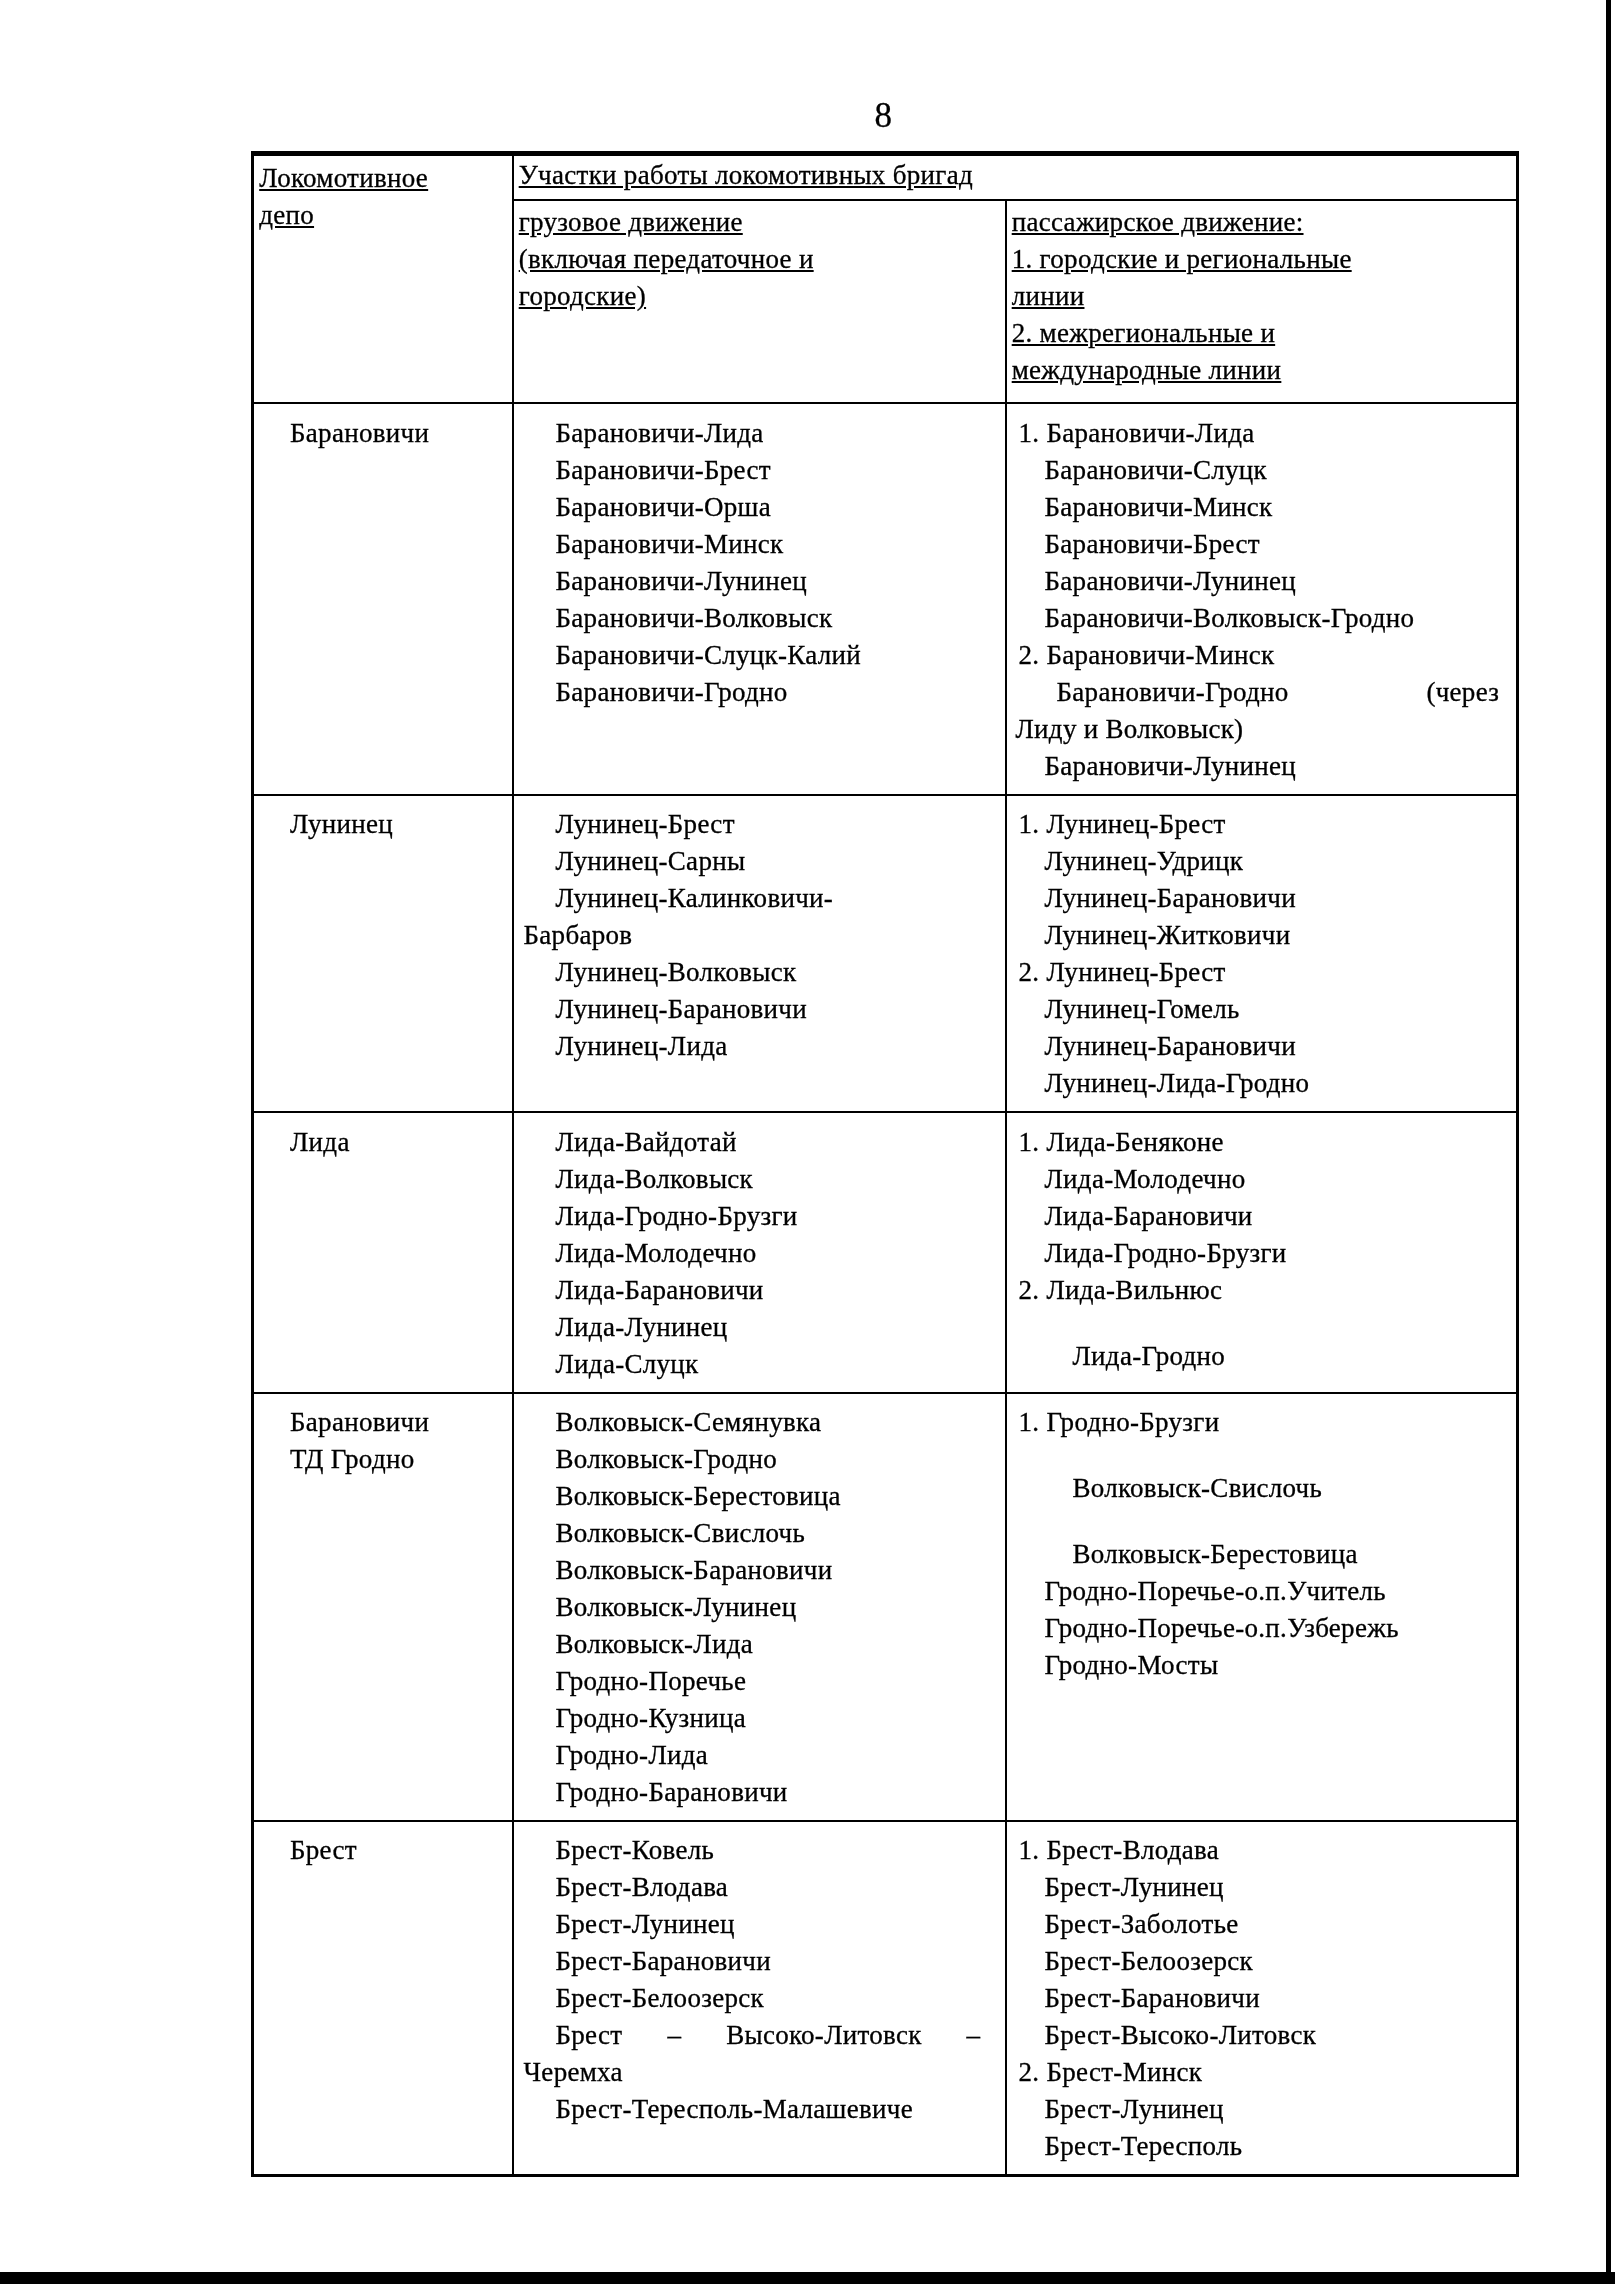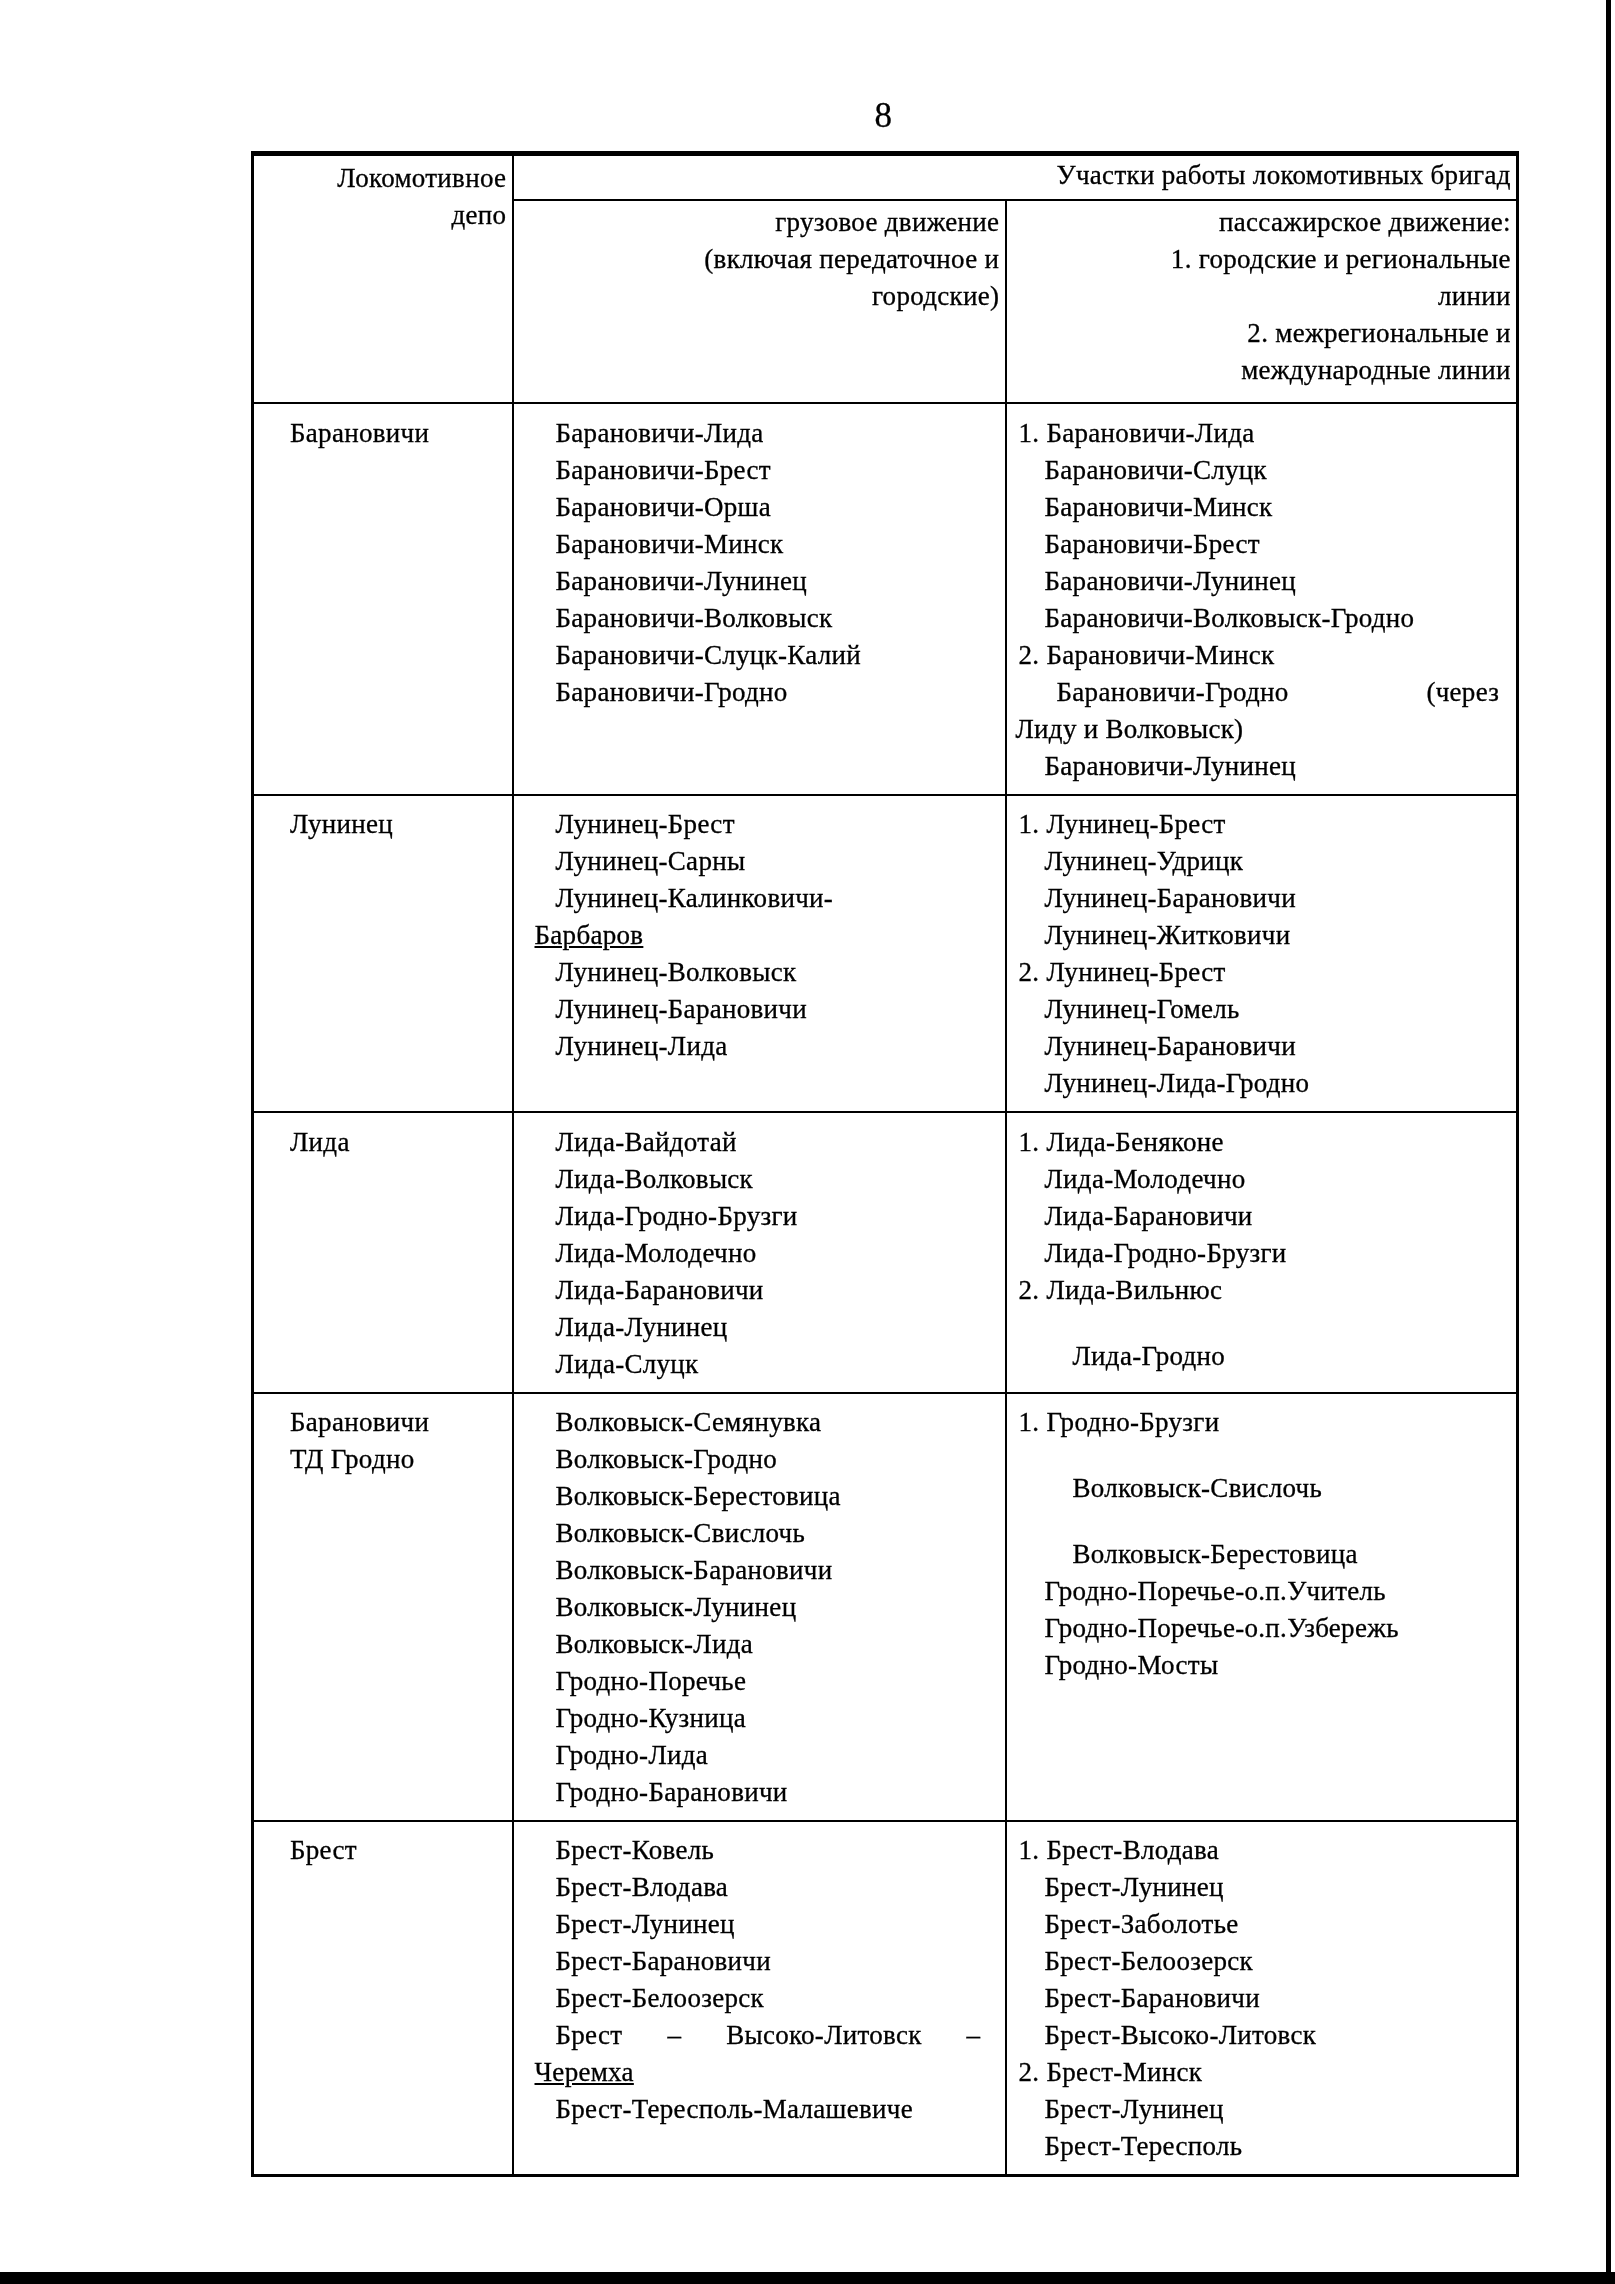"Локомотивное" .hcell { text-align: right -> left; text-decoration: none -> underline }
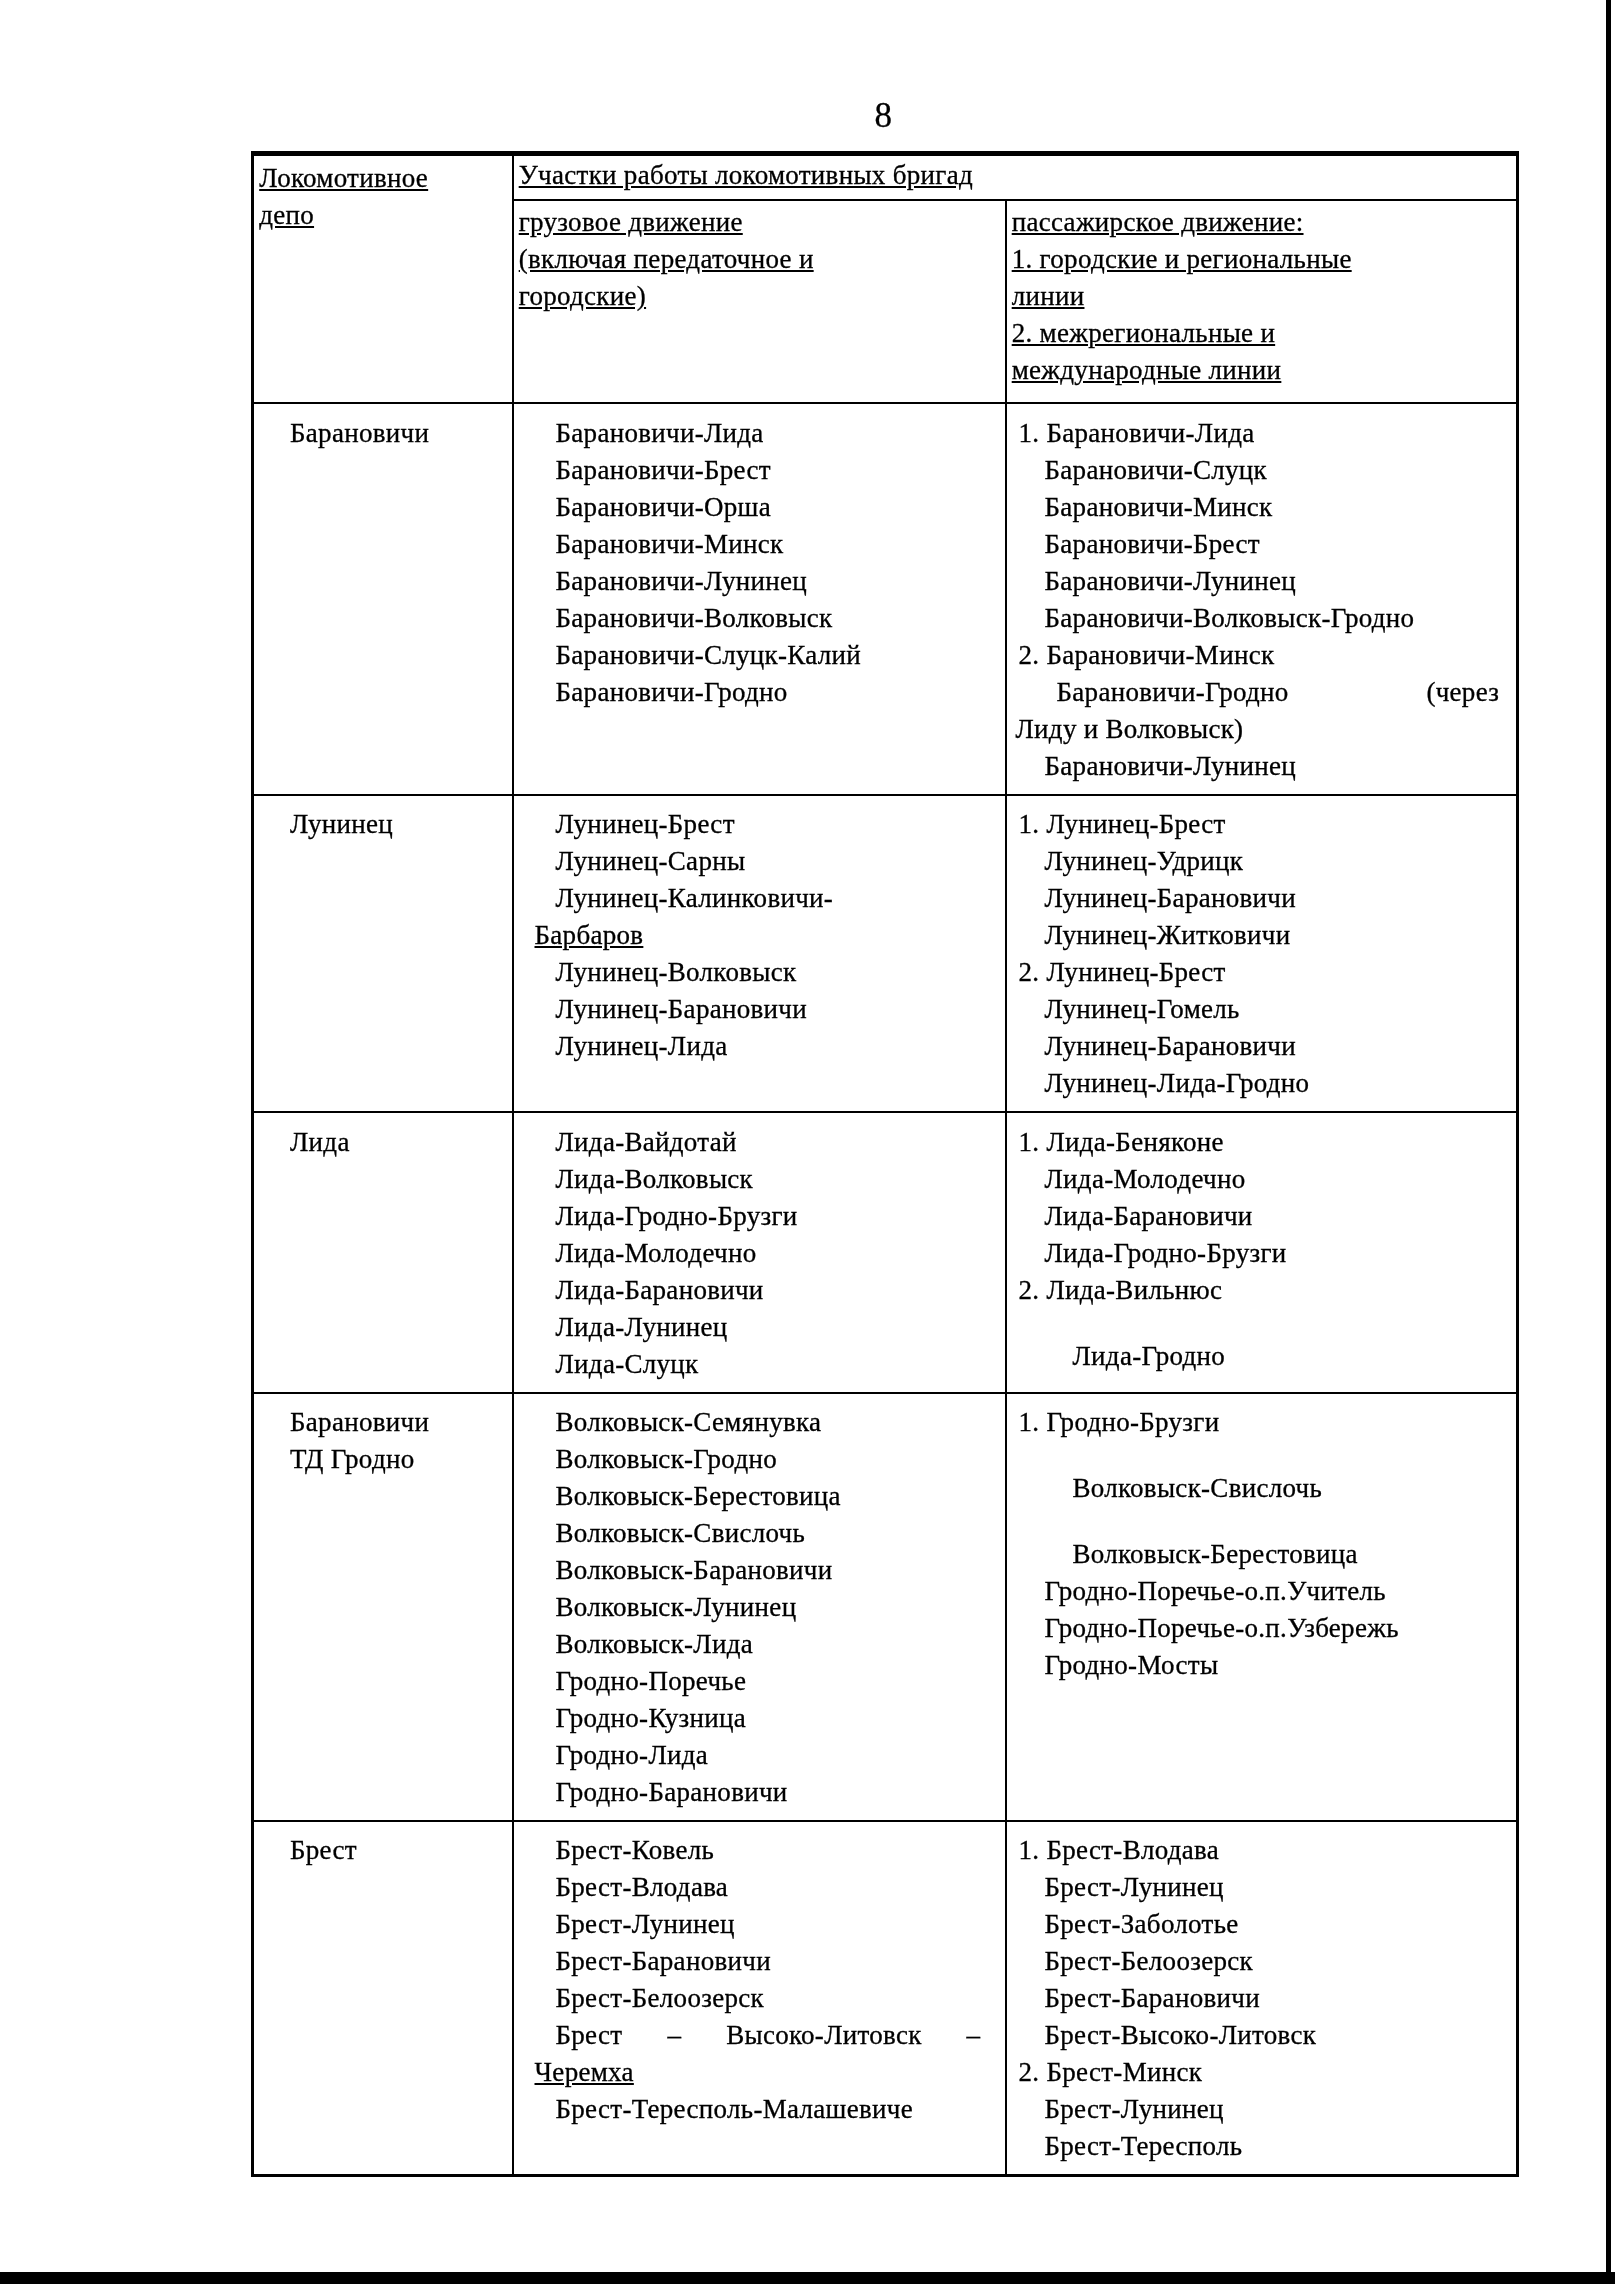"Барбаров" .freight .out { margin-left: 21px -> 10px; text-decoration: underline -> none }
